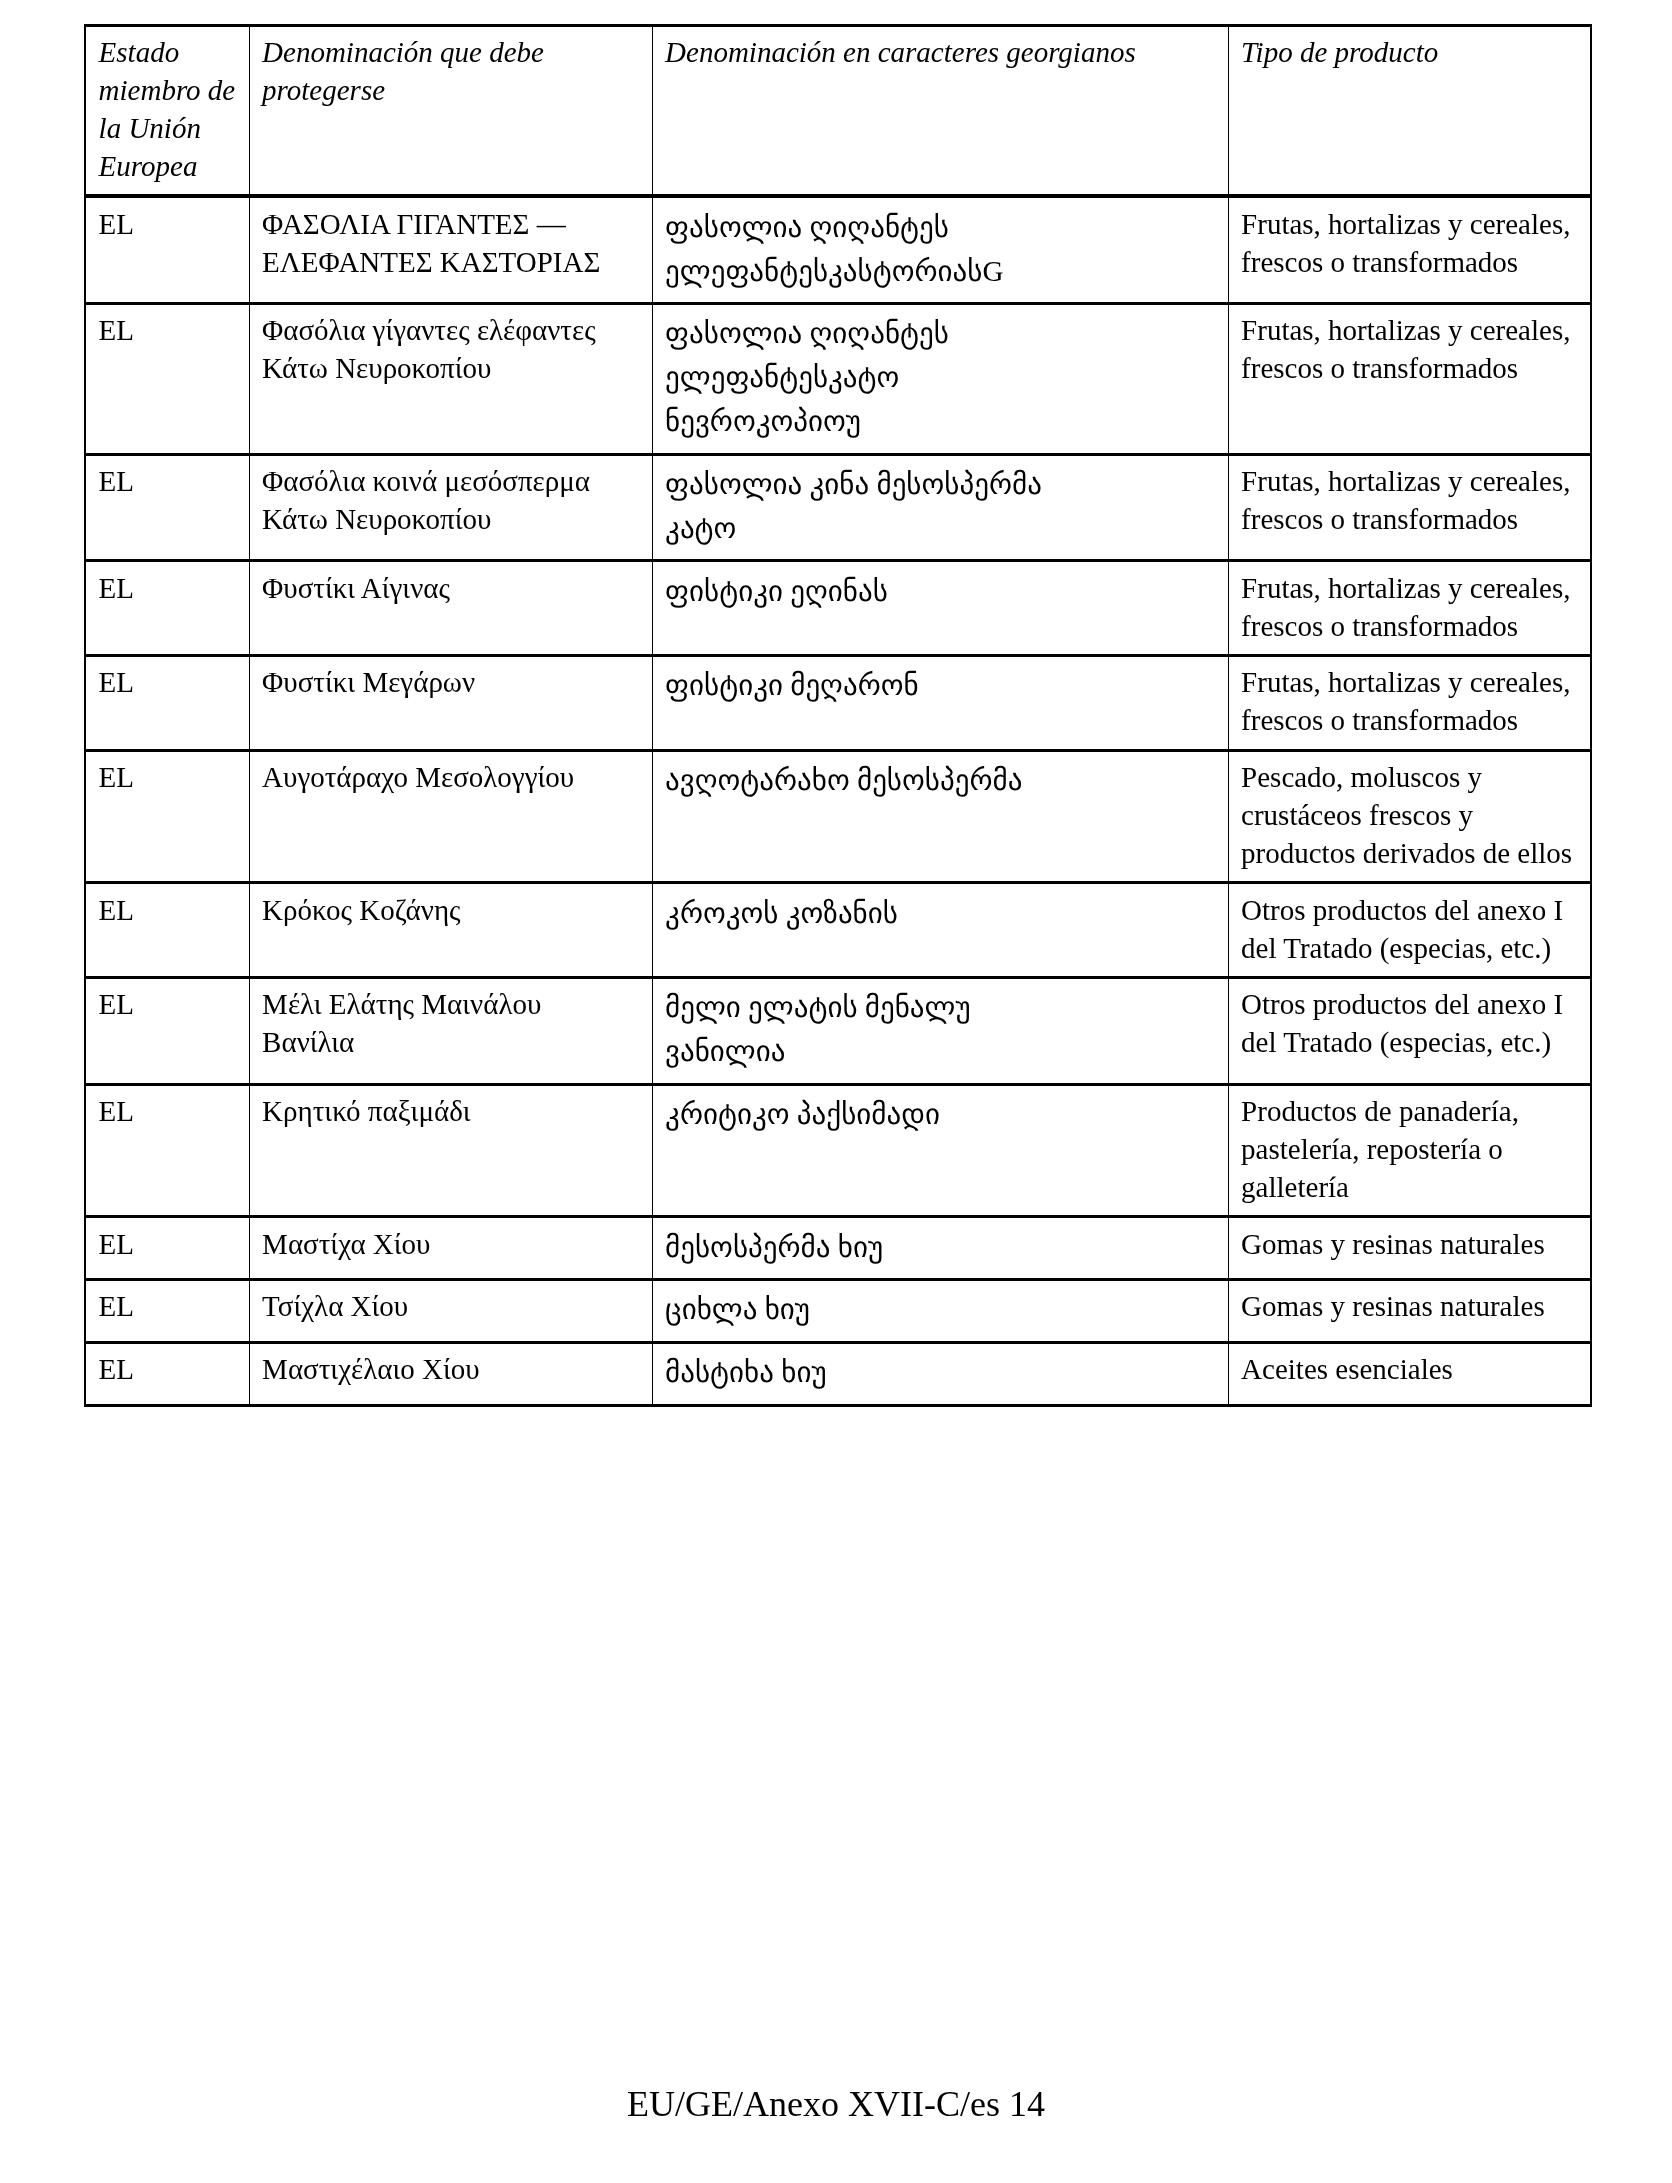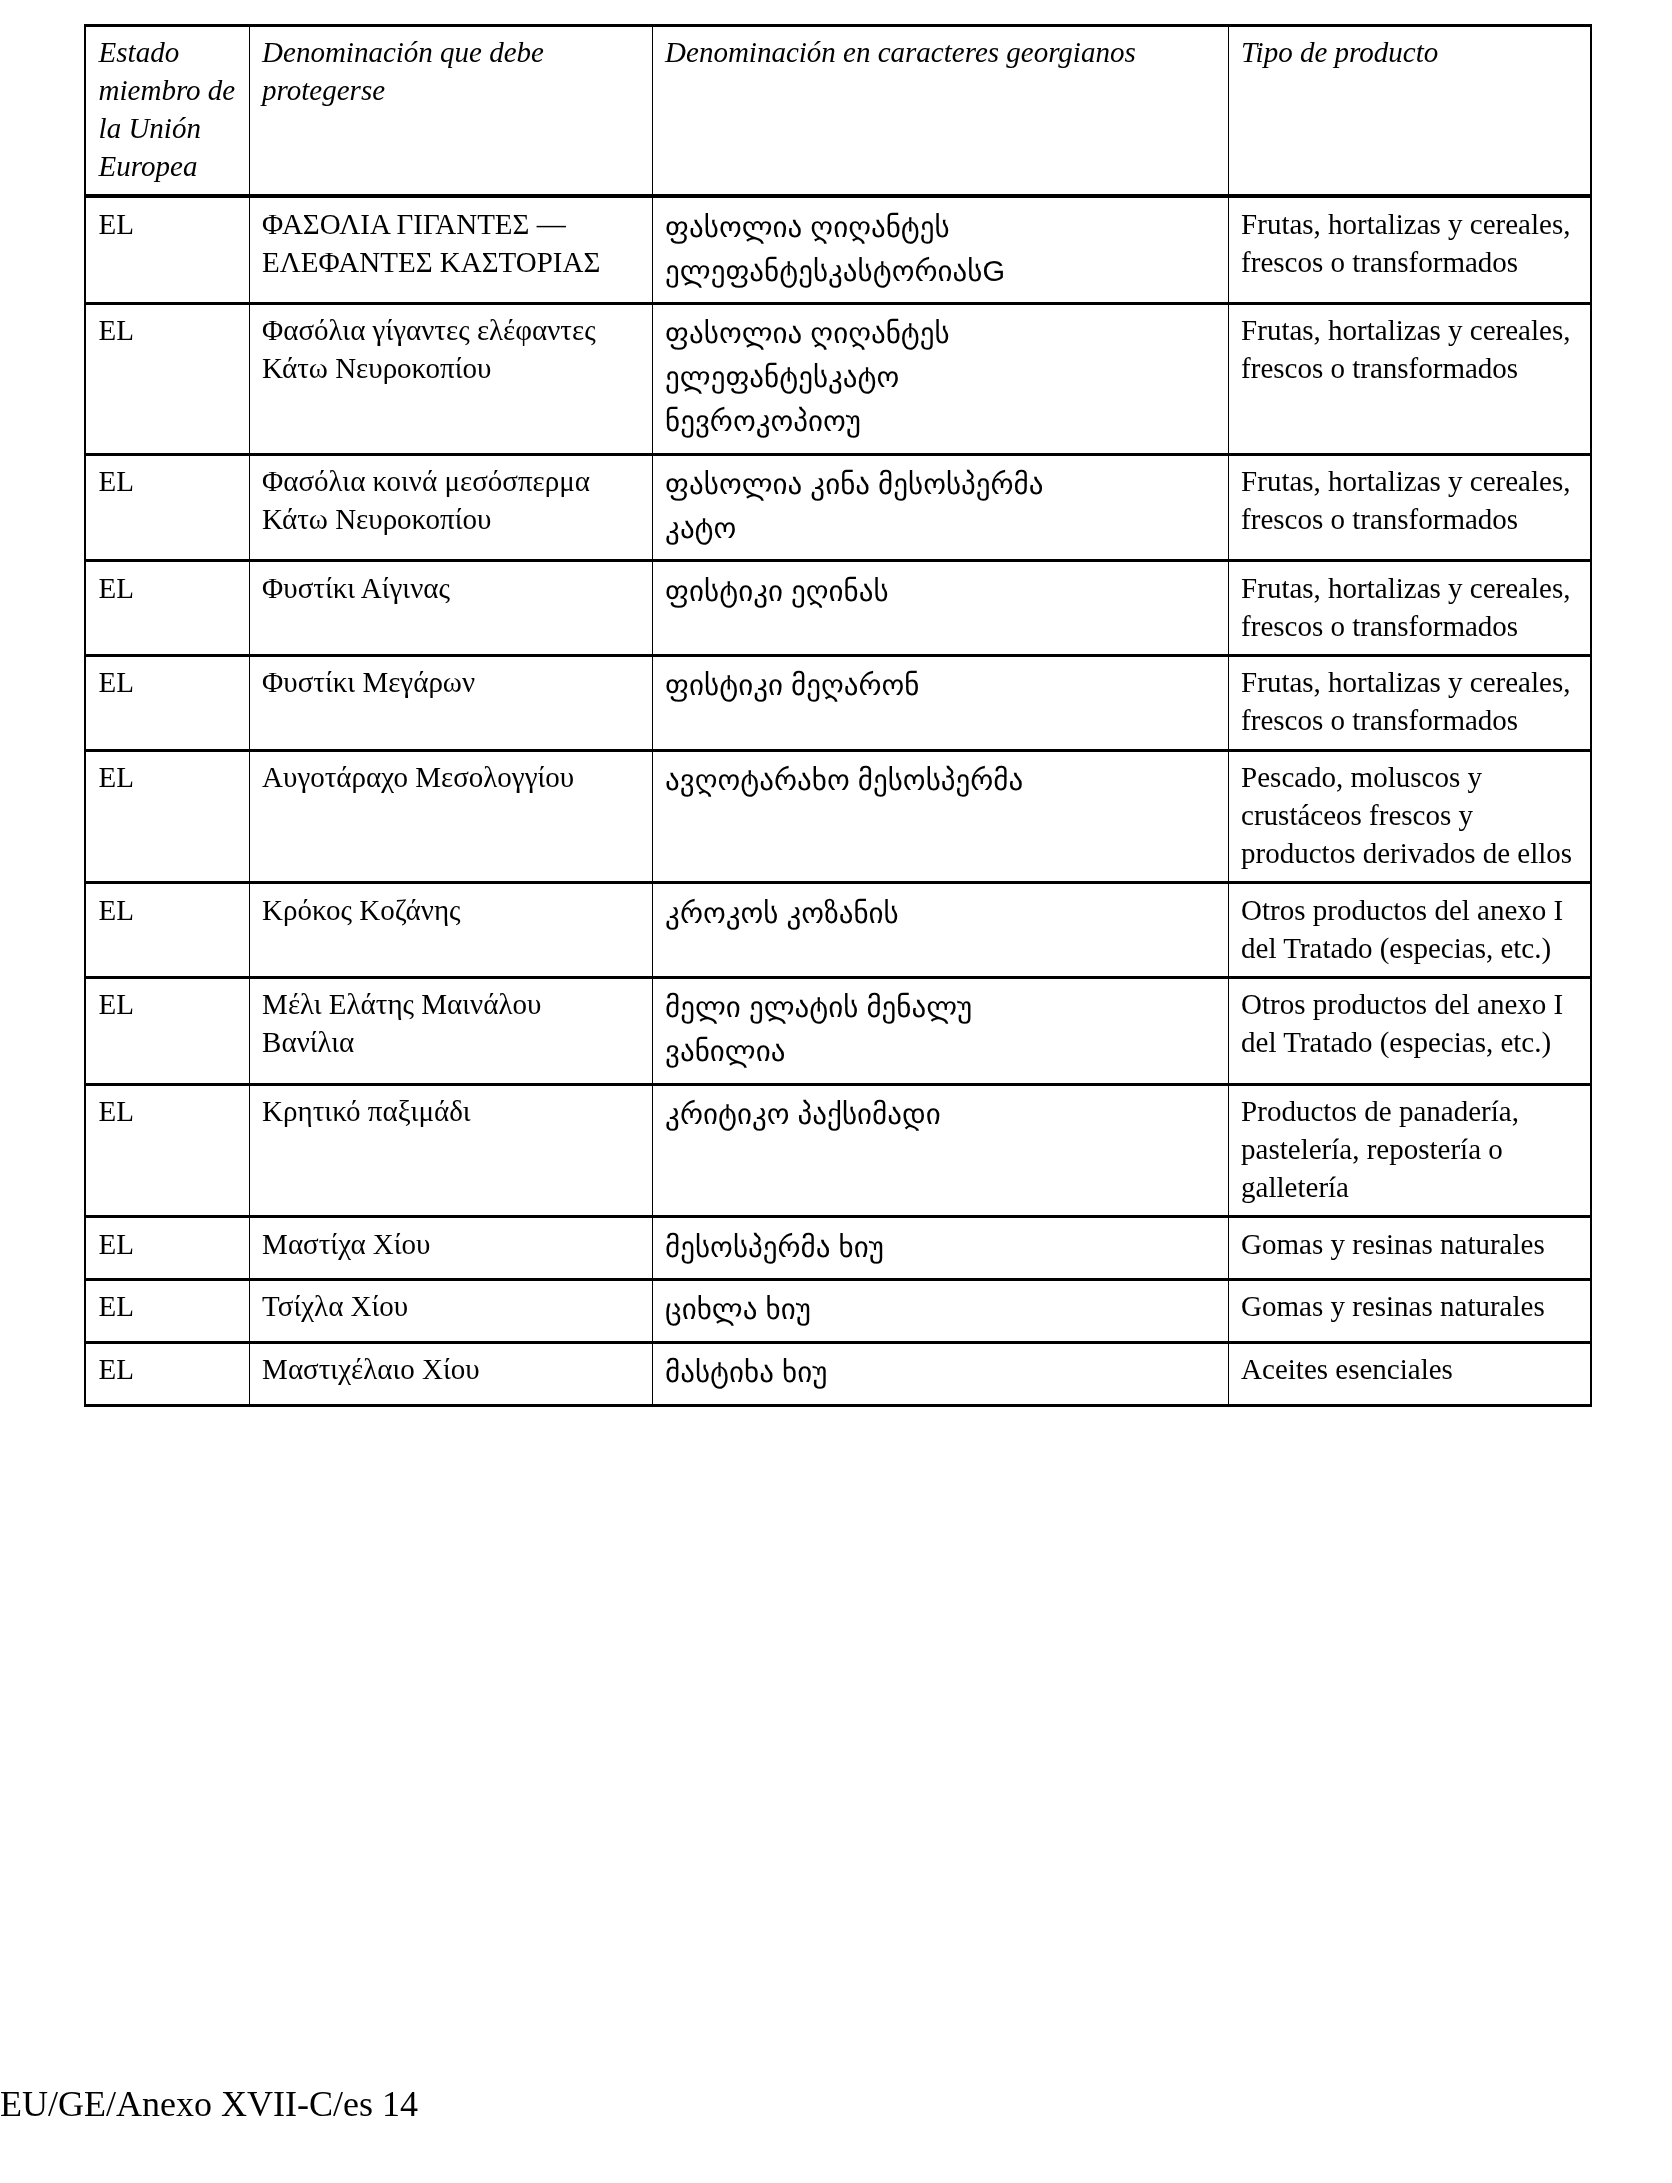"ფასოლია ღიღანტეს" td.transcription { font-family: Liberation Sans, sans-serif -> Liberation Serif, serif }
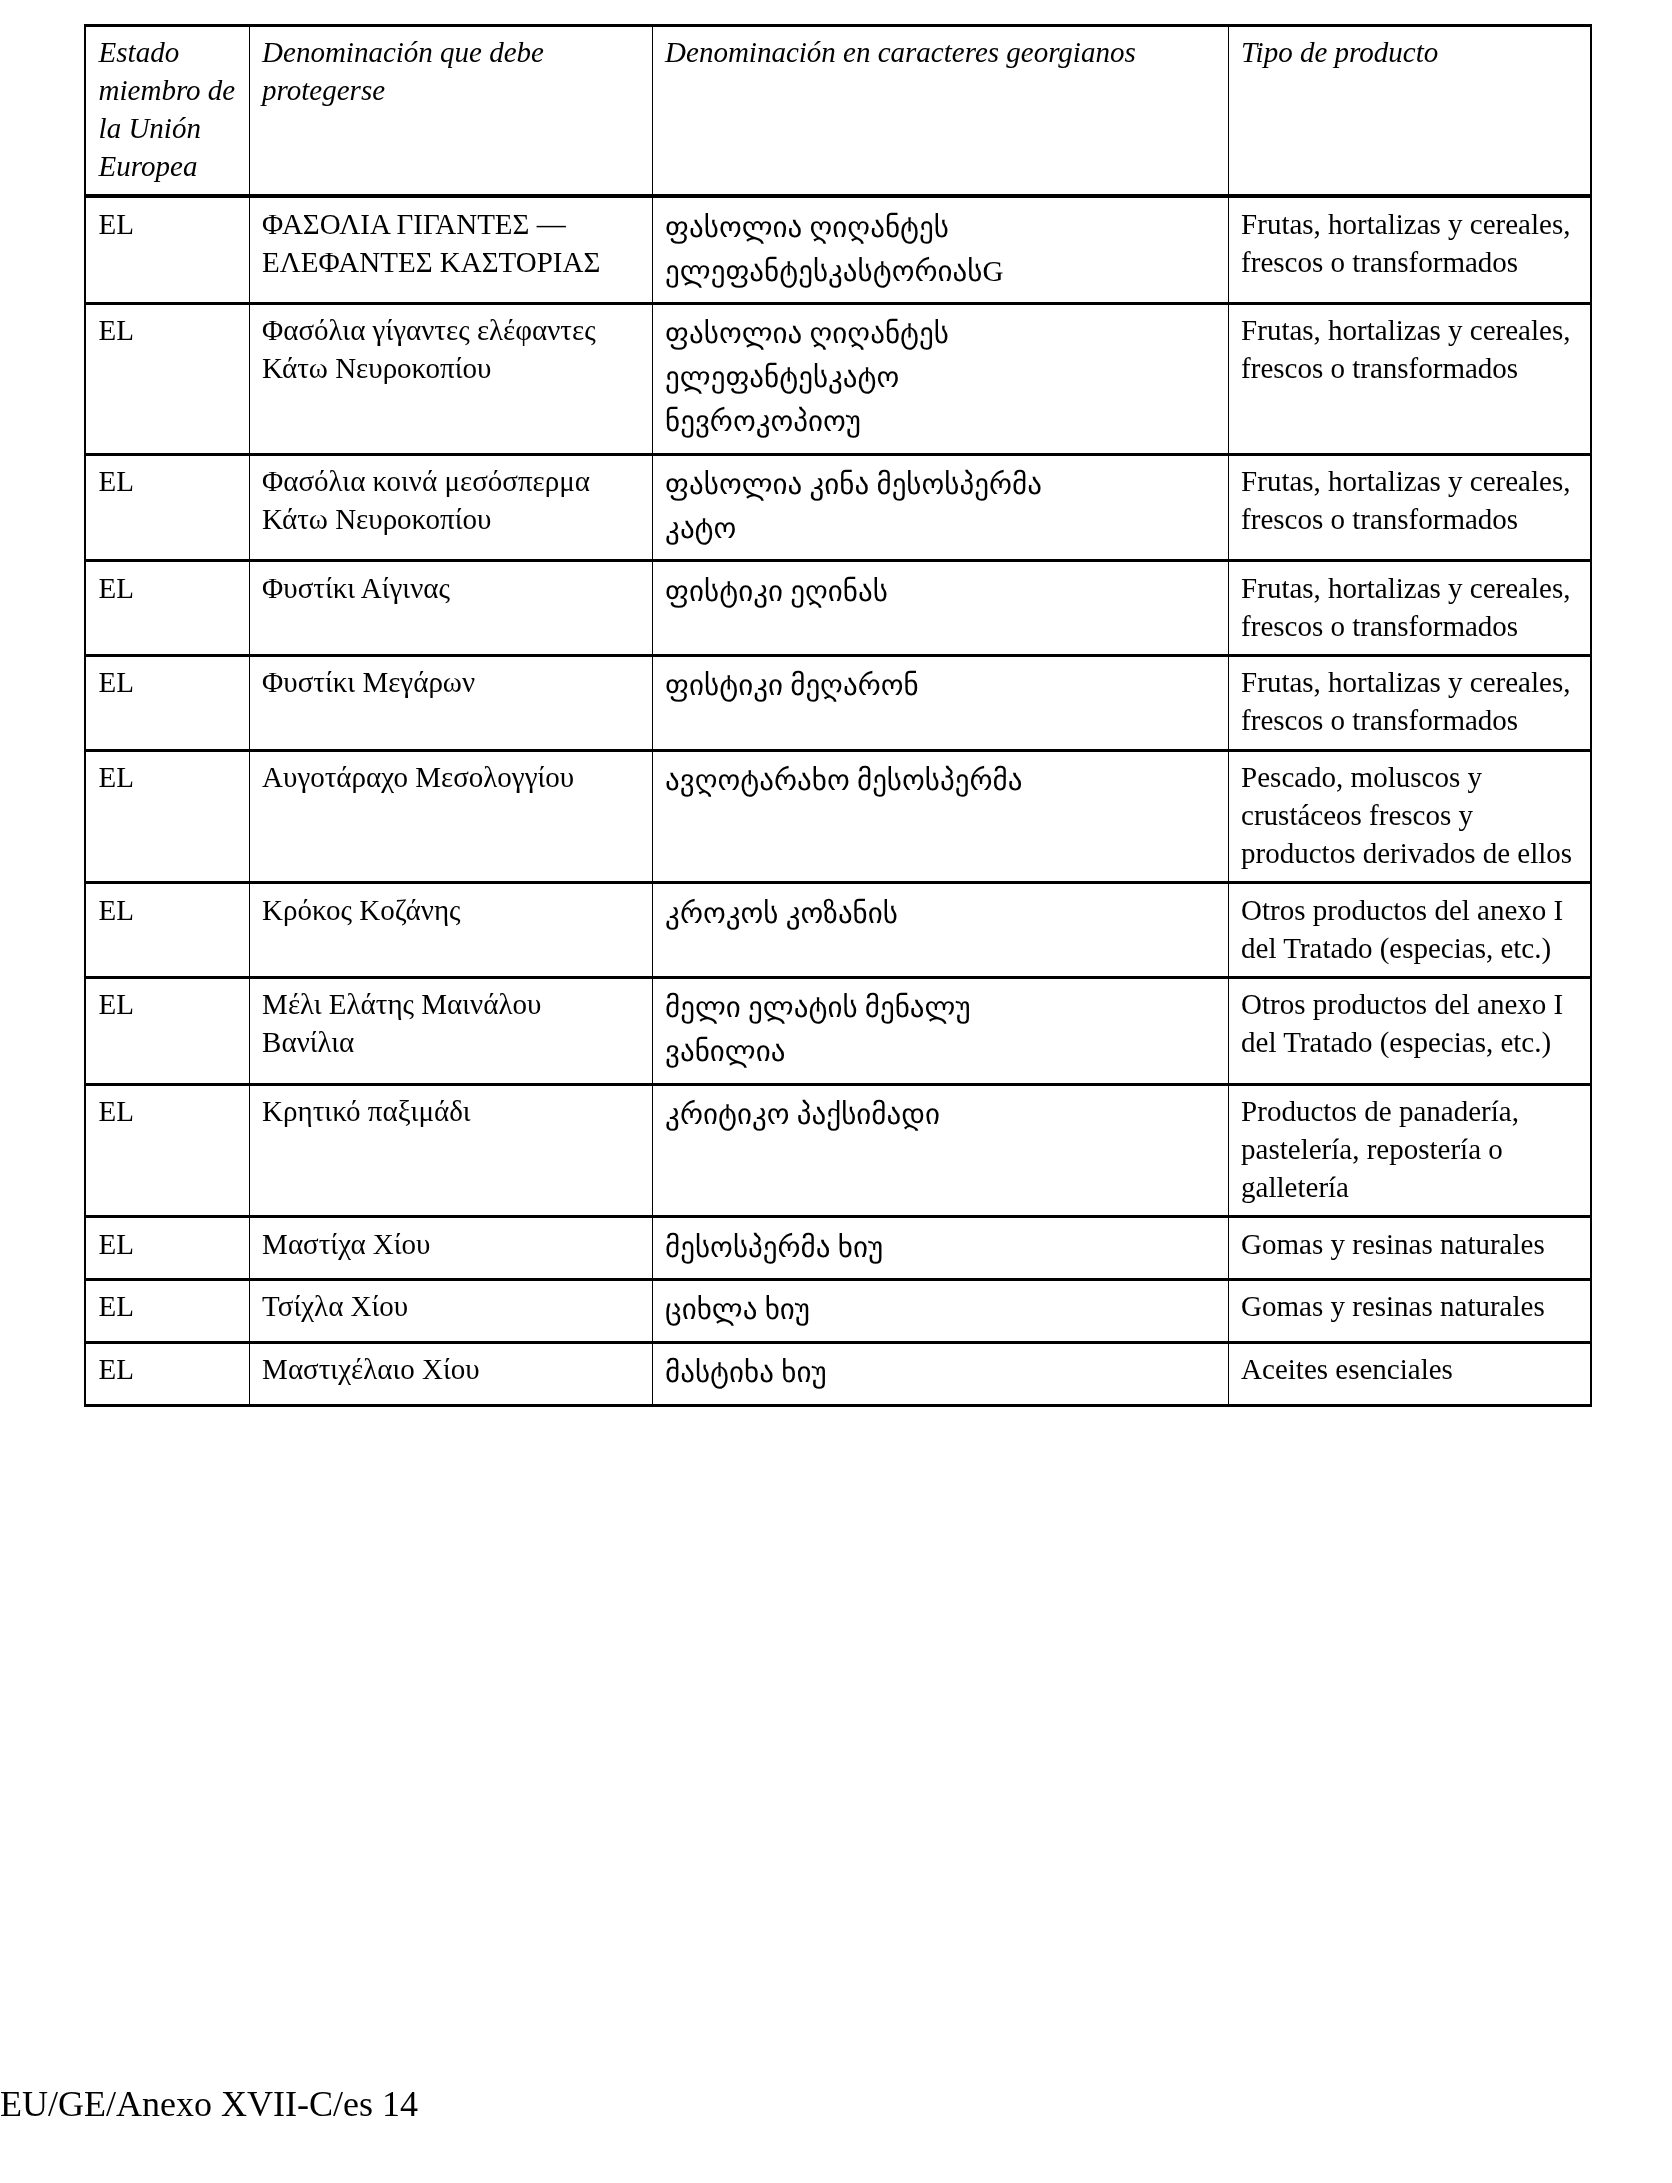"EU/GE/Anexo XVII-C/es 14" .footer { text-align: left -> center }
